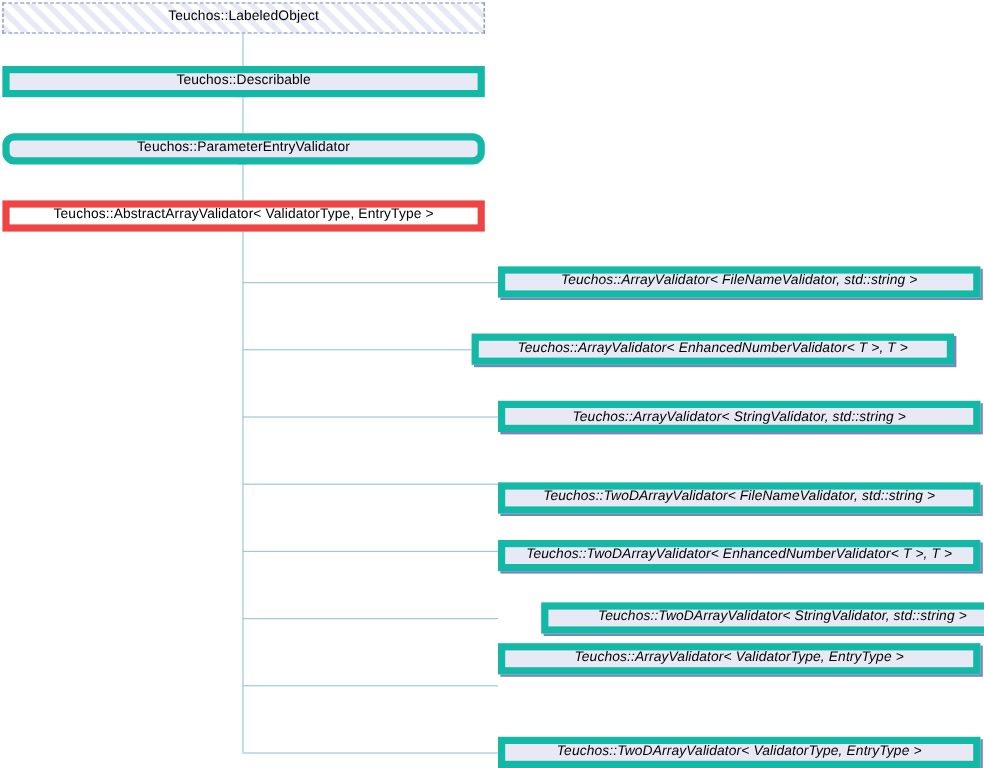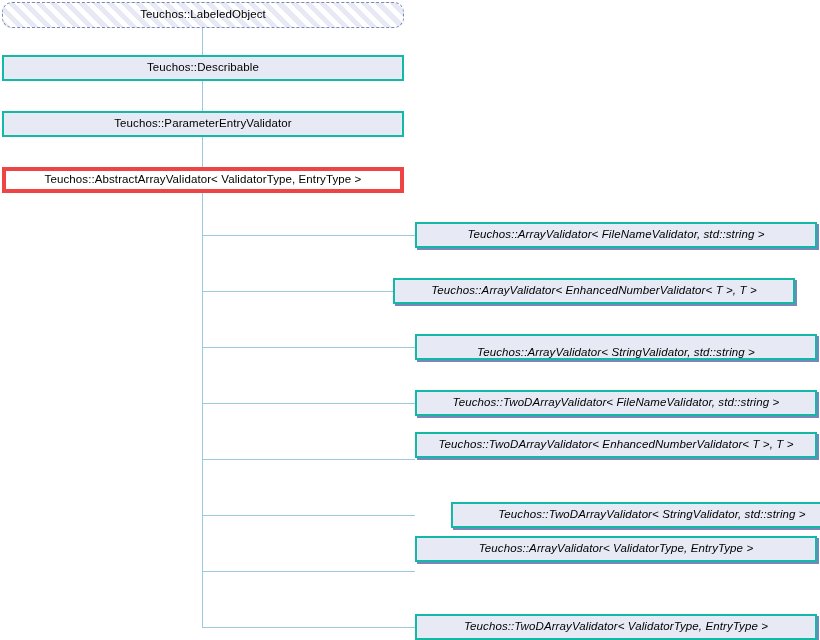"Teuchos::LabeledObject" div.node { border-radius: 10px -> none }
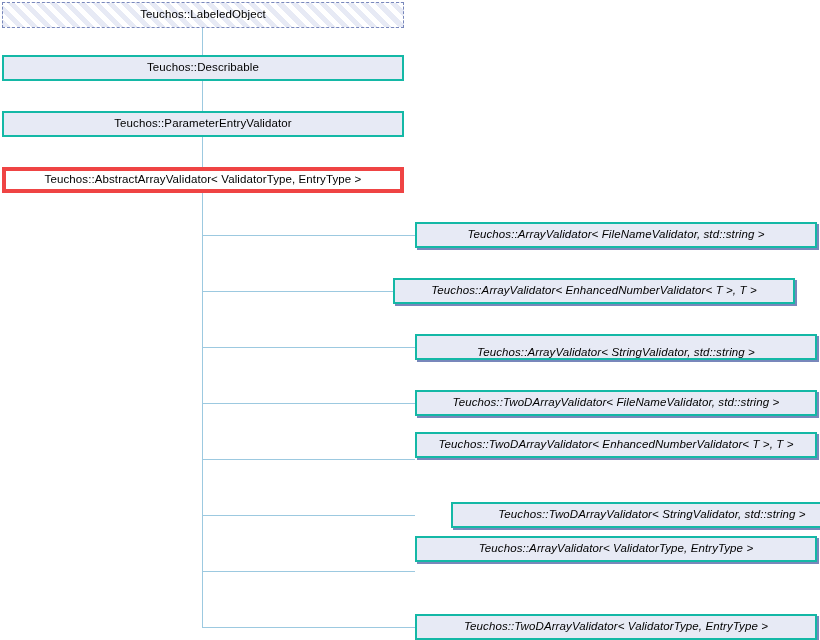"Teuchos::Describable" .node.filled { border: 2px solid #14b8a6 -> 6px solid #14b8a6 }
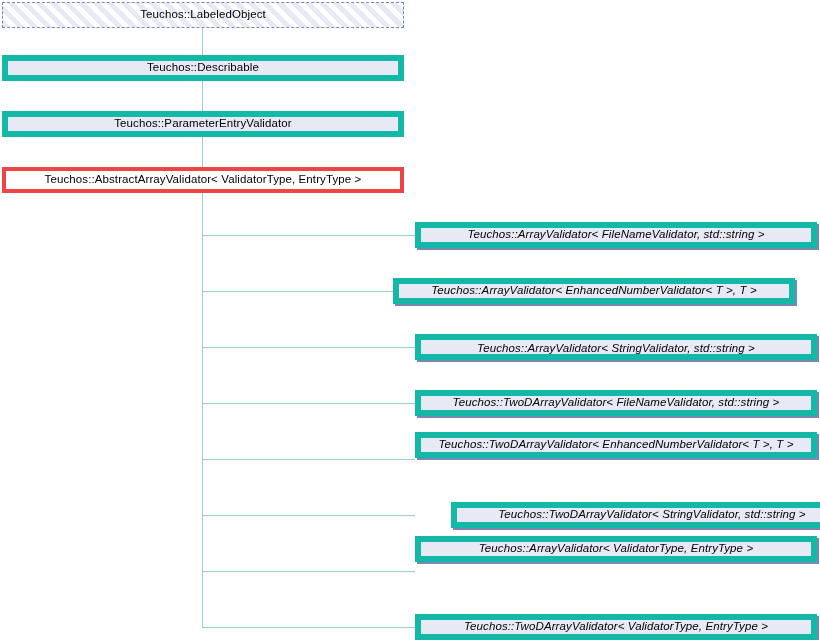"Teuchos::ParameterEntryValidator" div.node { border-radius: none -> 10px }
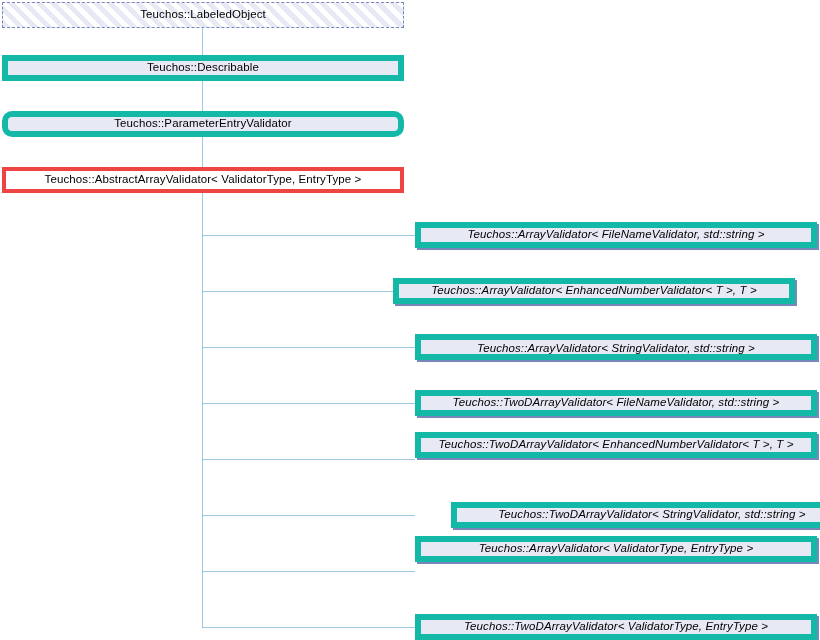"Teuchos::AbstractArrayValidator<" .node.current { border: 4px solid #ef4444 -> 6px solid #ef4444 }
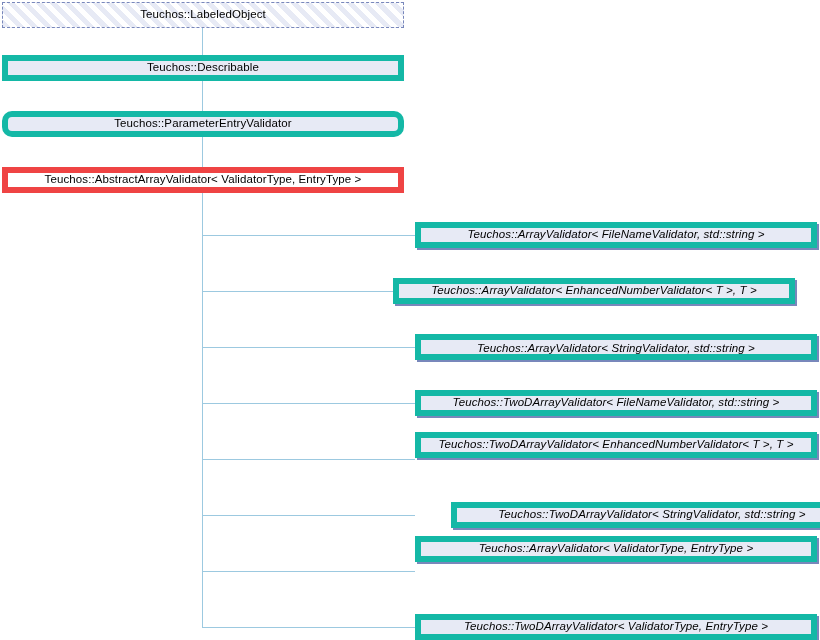"Teuchos::TwoDArrayValidator< FileNameValidator," div.node { top: 390px -> 402px }
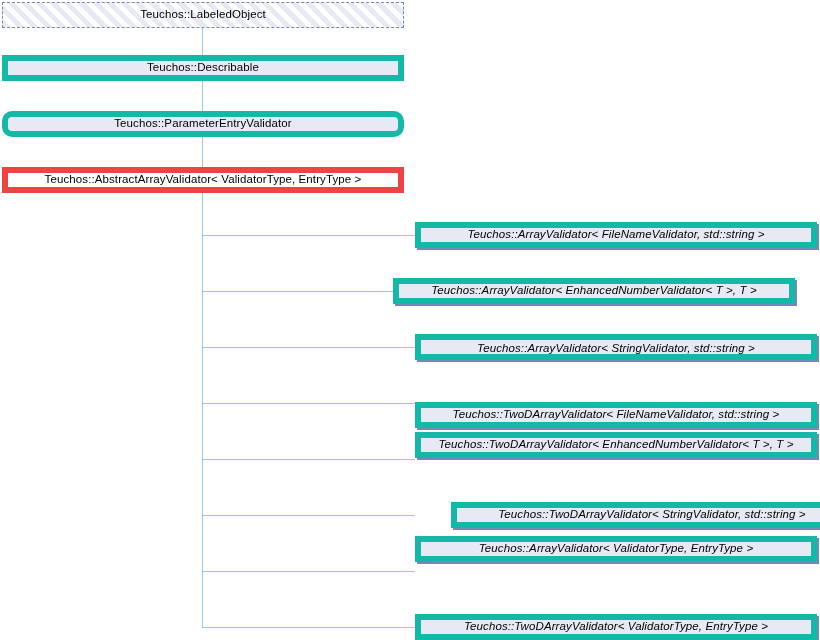"Teuchos::TwoDArrayValidator<" div.node { top: 432px -> 450px }
